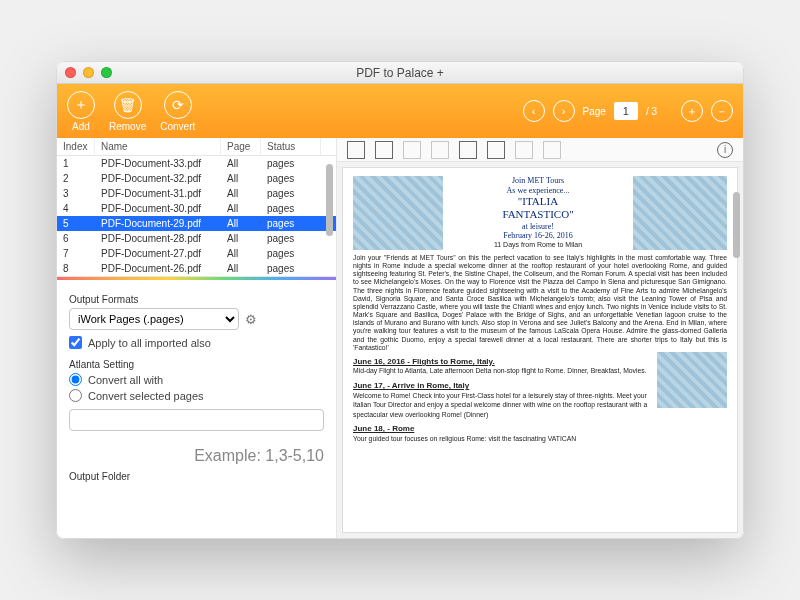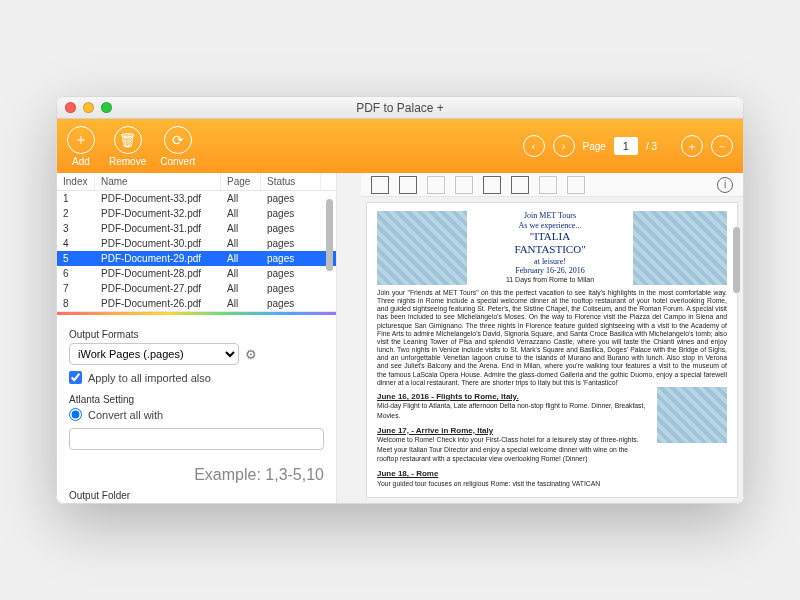"Index" .body { gap: 24px -> none; height: 330px -> 400px }
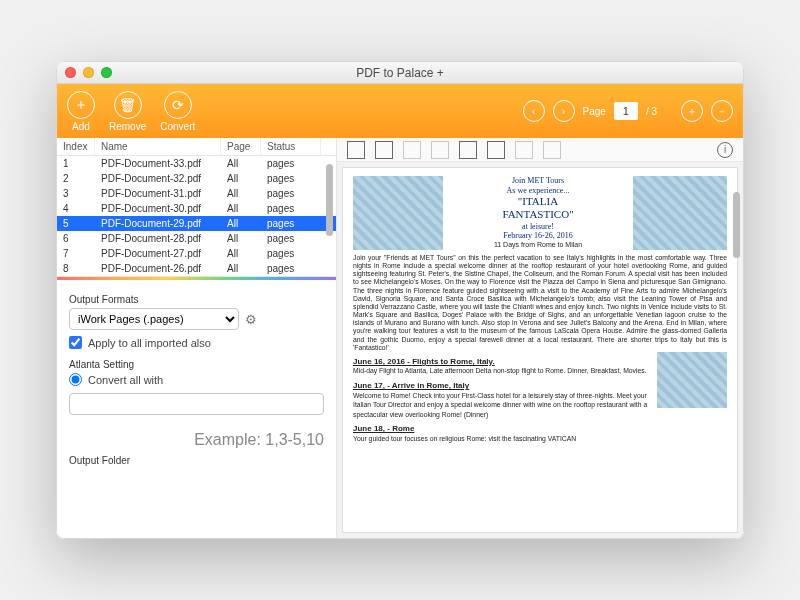"Convert selected pages" label.radio { html: none -> <label> <input> <span>Convert selected pages</span> </label> }
